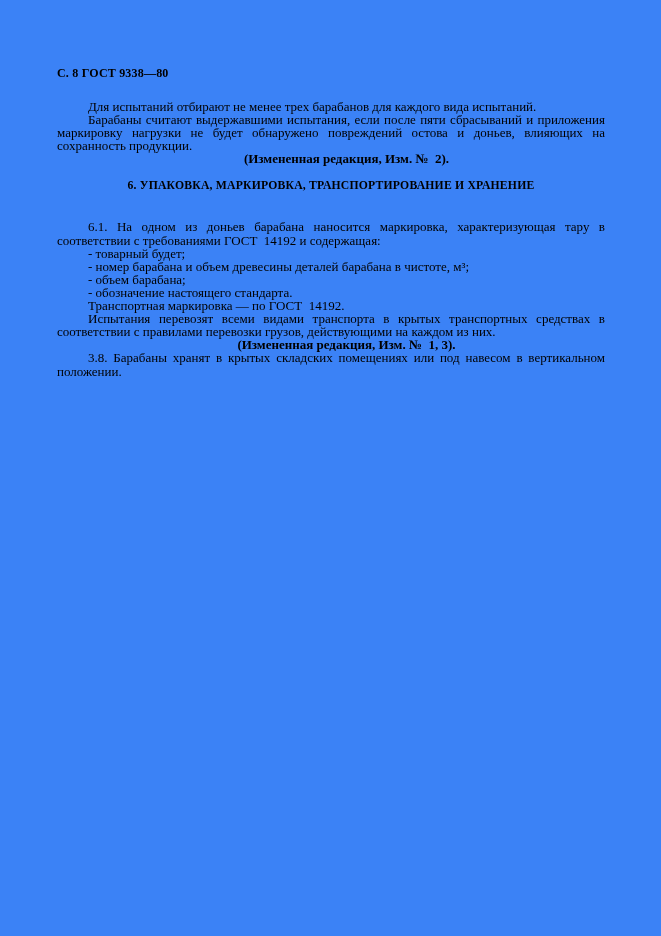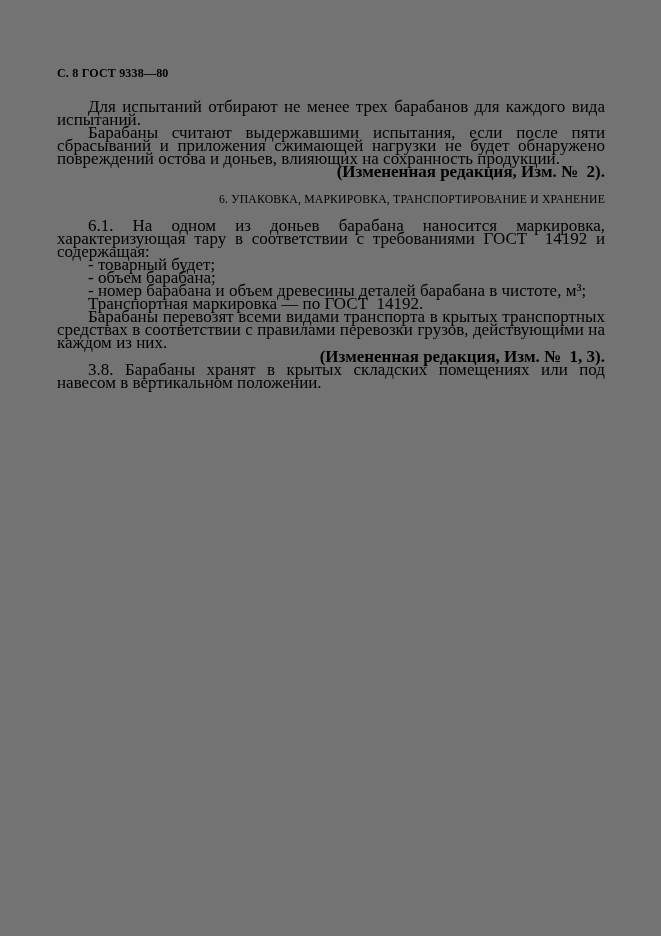"С. 8 ГОСТ 9338—80" .page { background: #737373 -> #3b82f6 }
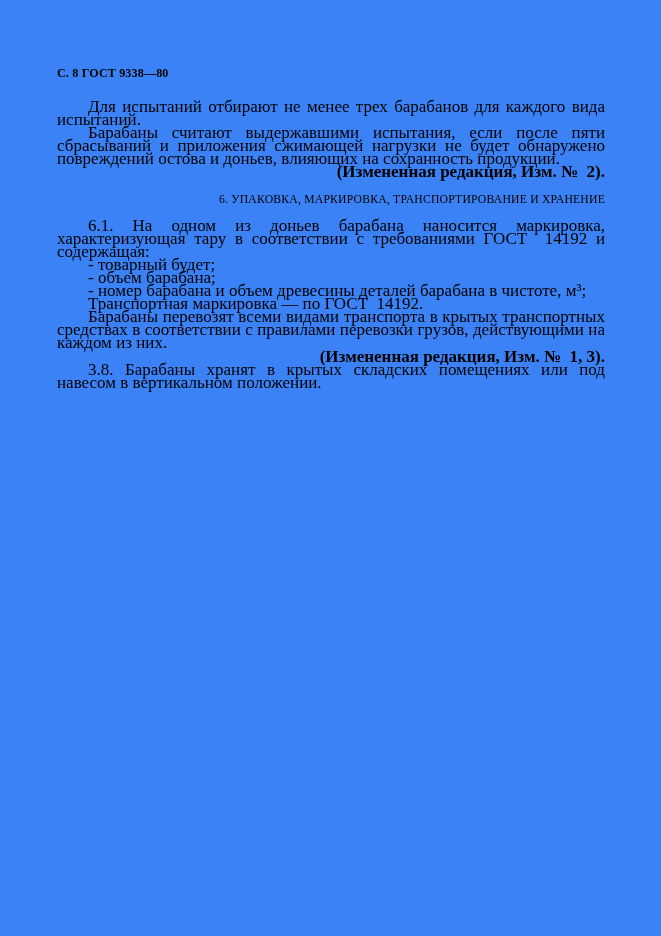"Для испытаний отбирают не менее" .para { font-size: 17px -> 13px }
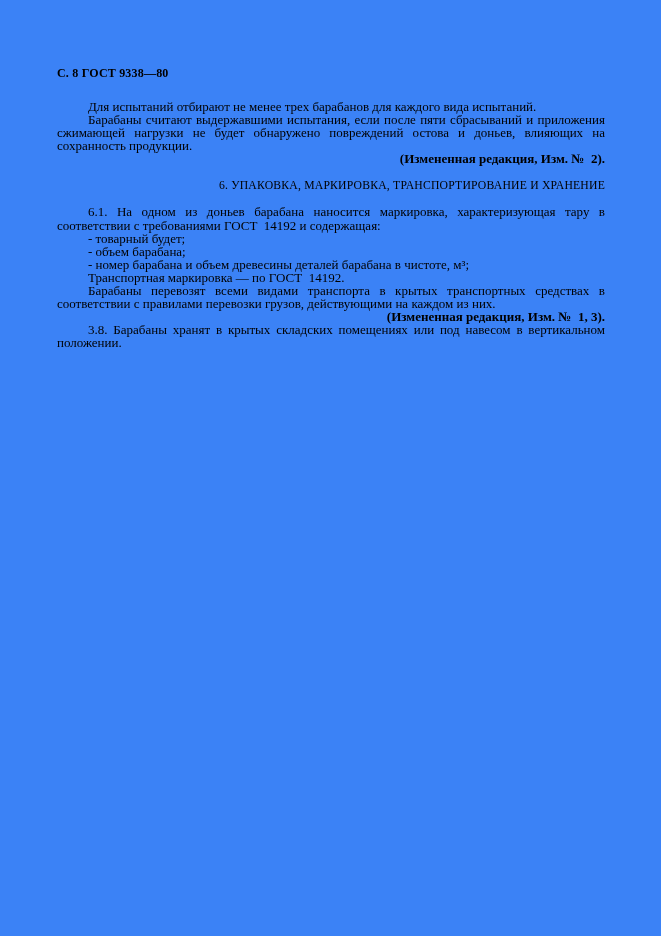"Барабаны считают выдержавшими испытания," p.para { text: сжимающей -> маркировку }
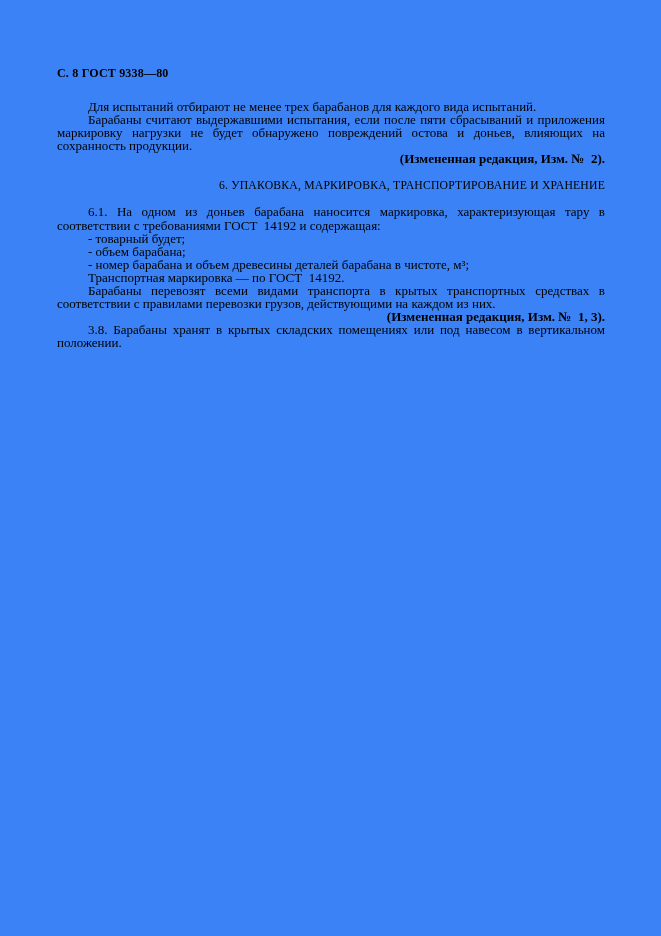"(Измененная редакция, Изм. № 2)." .para.amendment { text-align: right -> center }
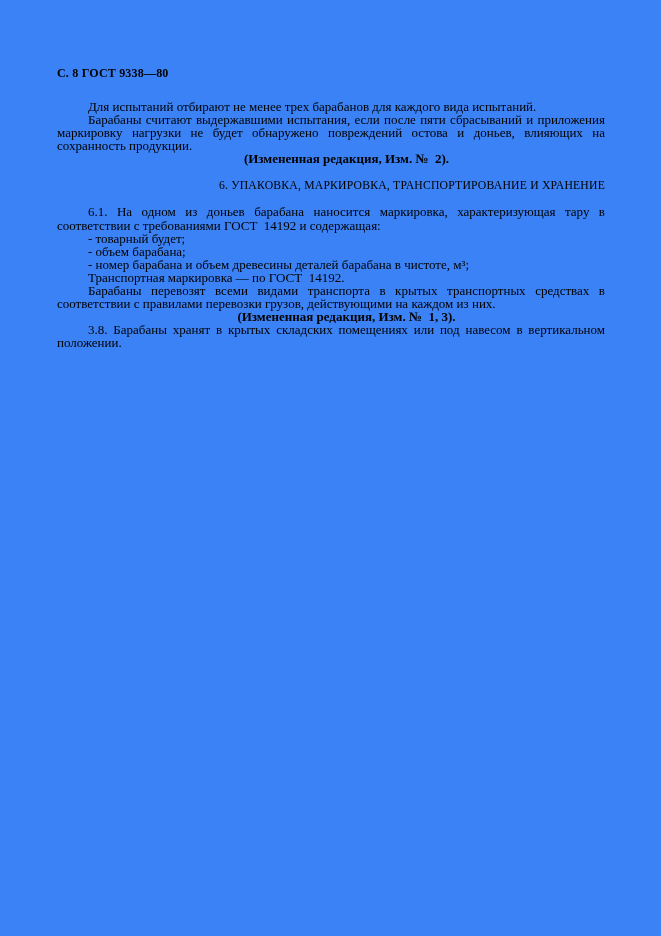"6. УПАКОВКА, МАРКИРОВКА," .heading { font-weight: normal -> bold; margin: 14px 0 13px 0 -> 14px 0 28px 0; text-align: right -> center }
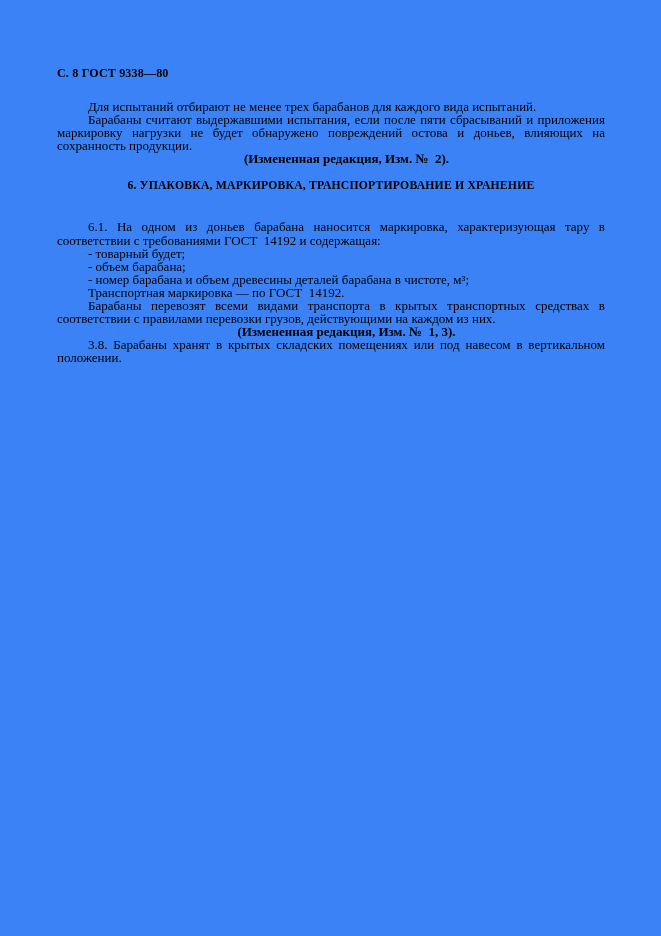"- объем барабана;" p.para { order: before "- номер барабана и объем" -> after "- номер барабана и объем" }
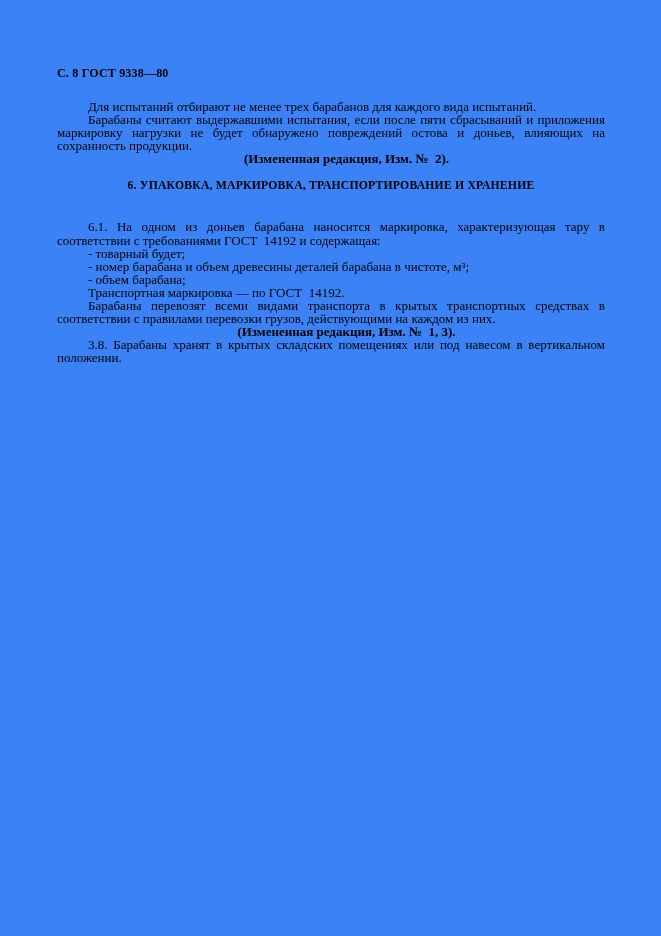"- обозначение настоящего стандарта." p.para { html: none -> <p>- обозначение настоящего стандарта.</p> }
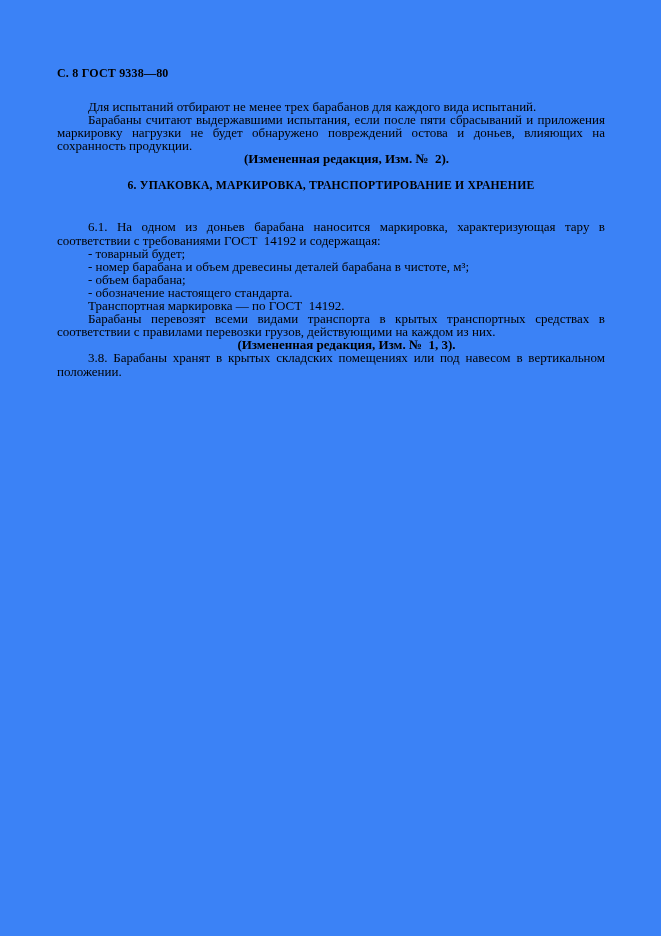"Барабаны перевозят всеми видами" p.para { text: Барабаны -> Испытания }
